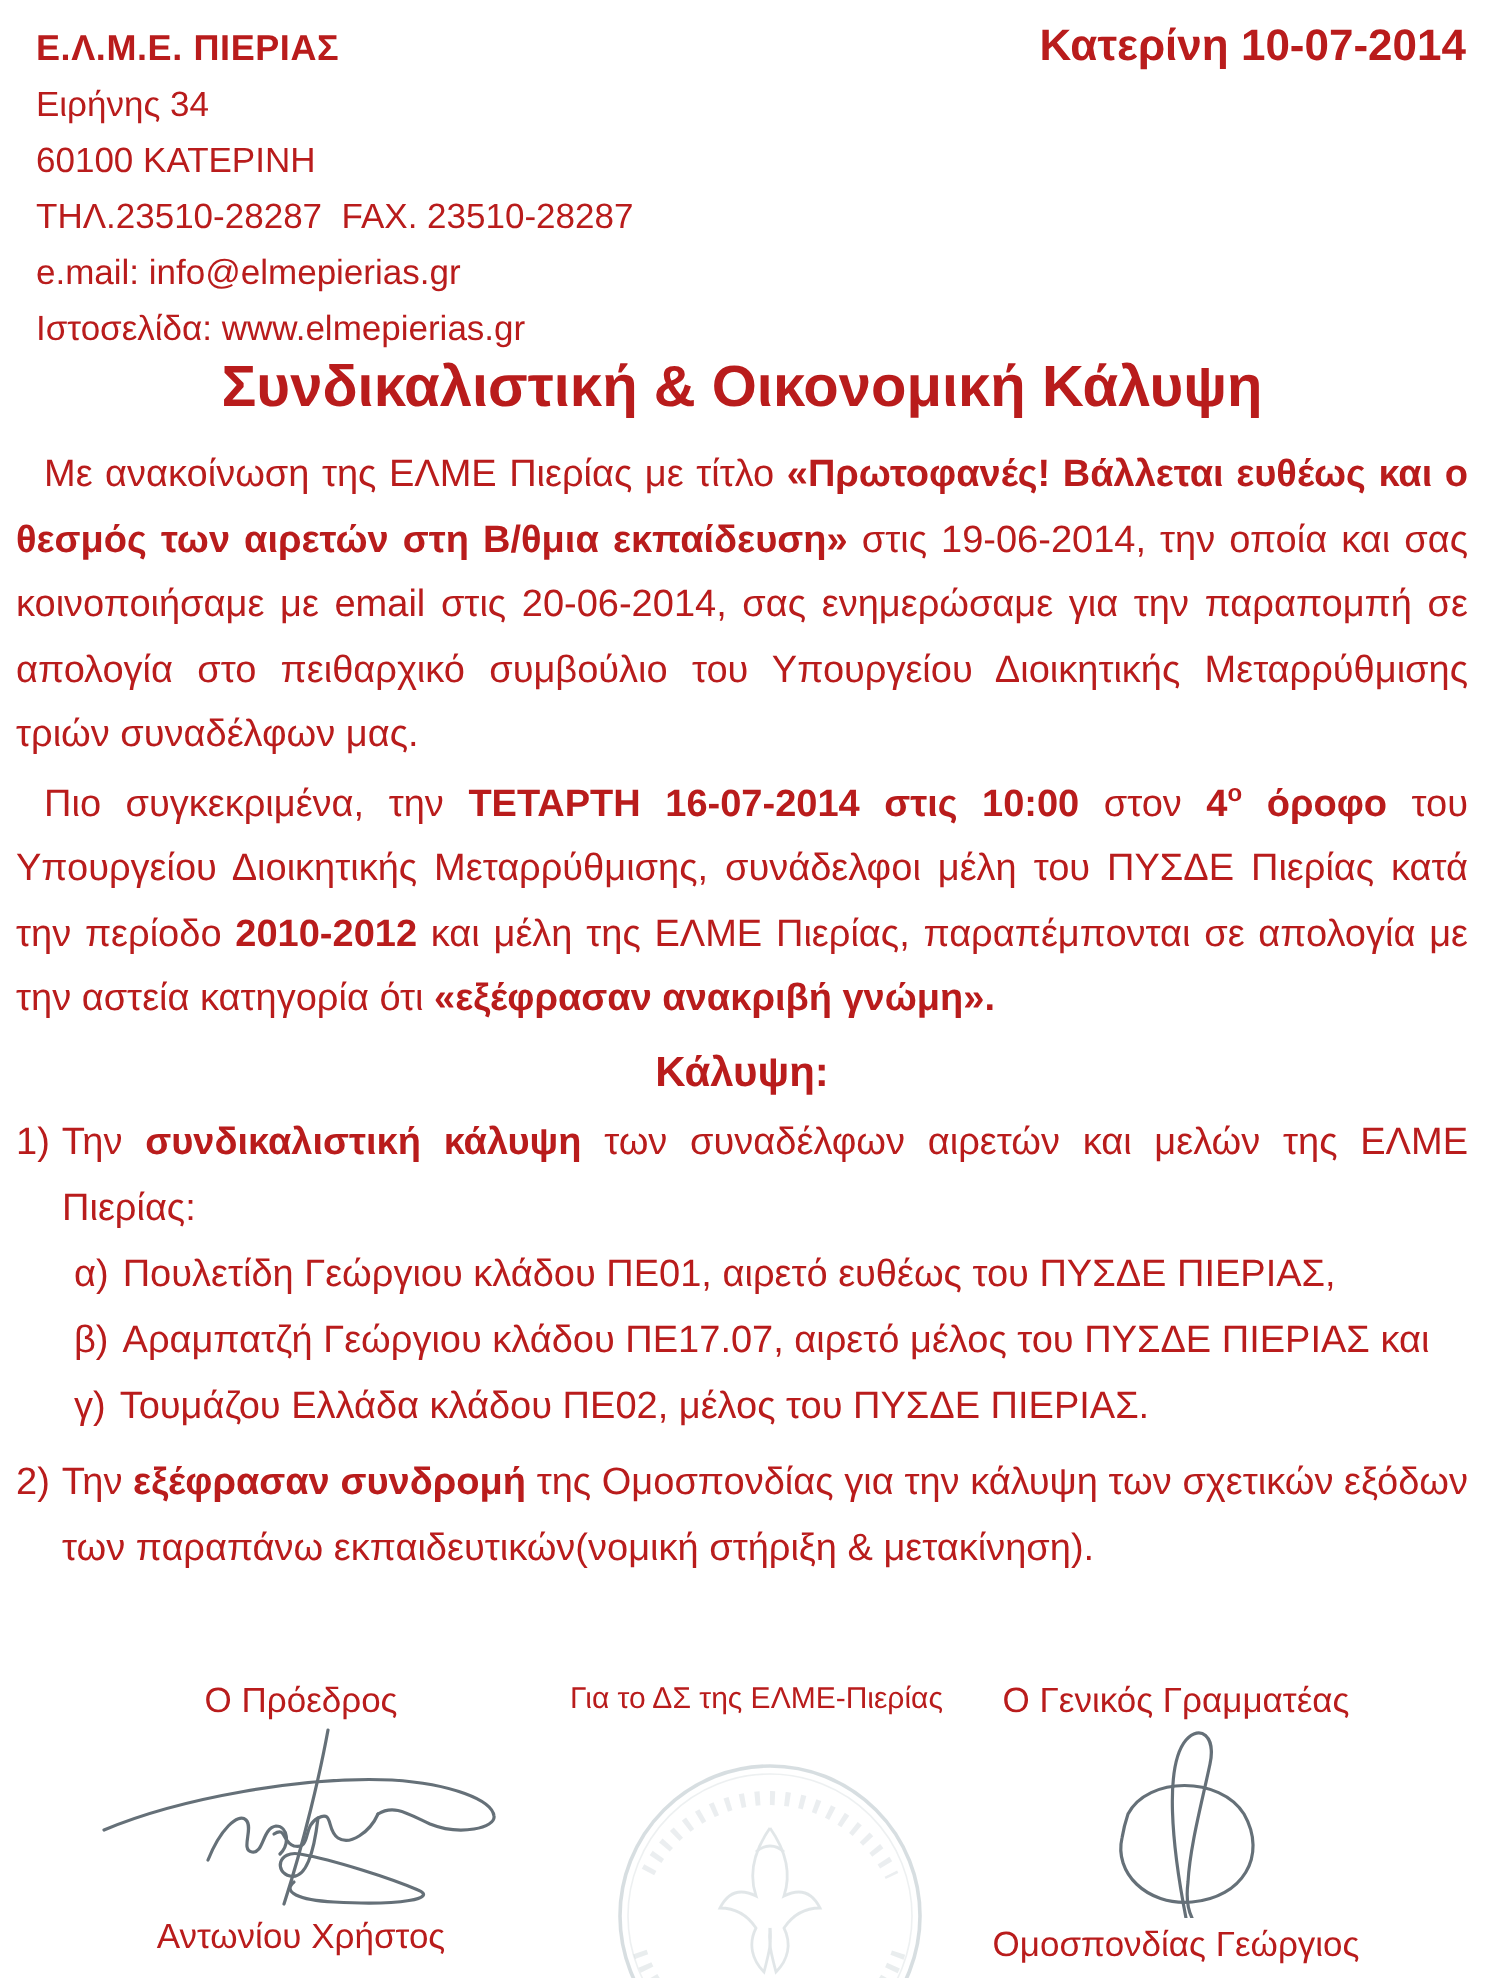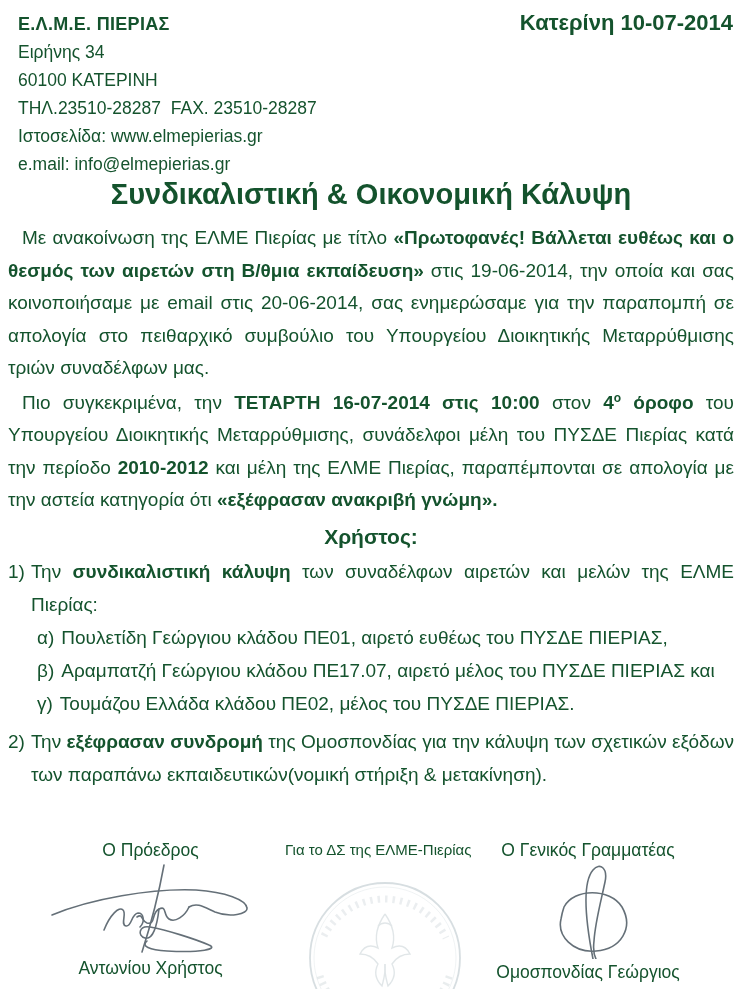"Ε.Λ.Μ.Ε. ΠΙΕΡΙΑΣ" div.page { color: #14532d -> #b91c1c }
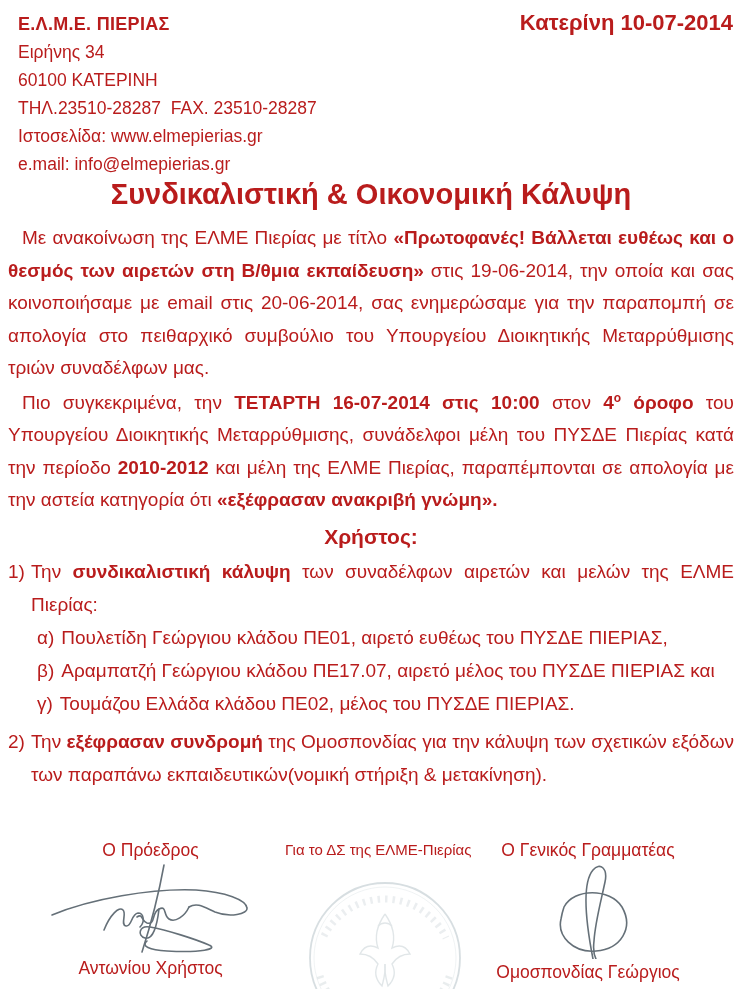"Ιστοσελίδα: www.elmepierias.gr" div.hline { order: before "e.mail: info@elmepierias.gr" -> after "e.mail: info@elmepierias.gr" }
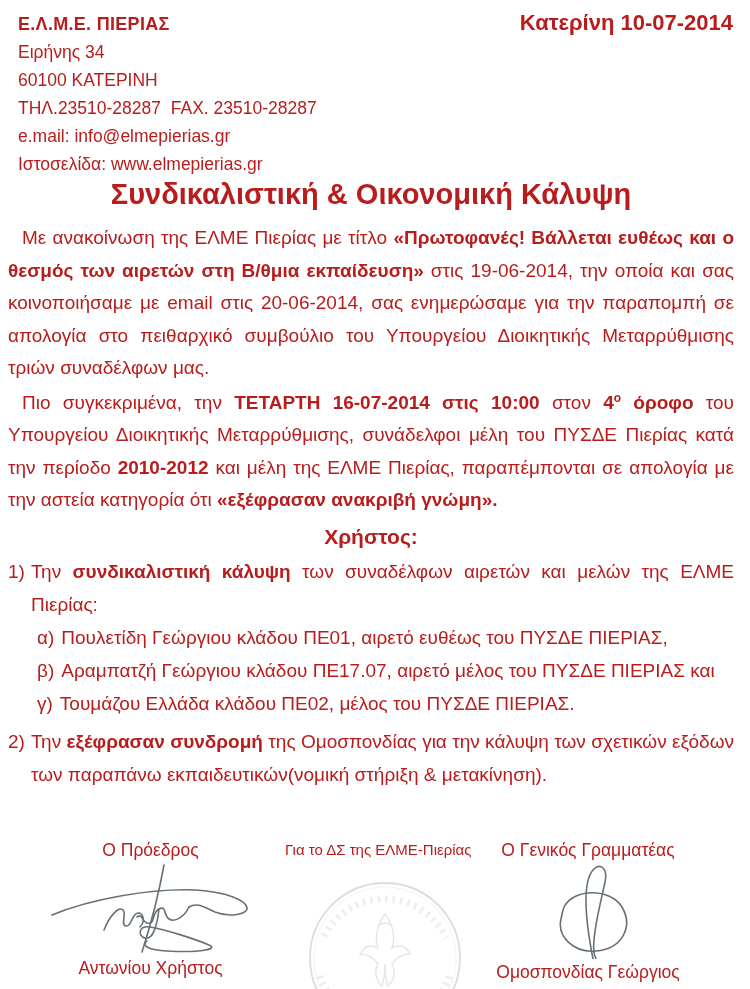"Χρήστος:" h2.requests-heading { text: Χρήστος -> Κάλυψη }
